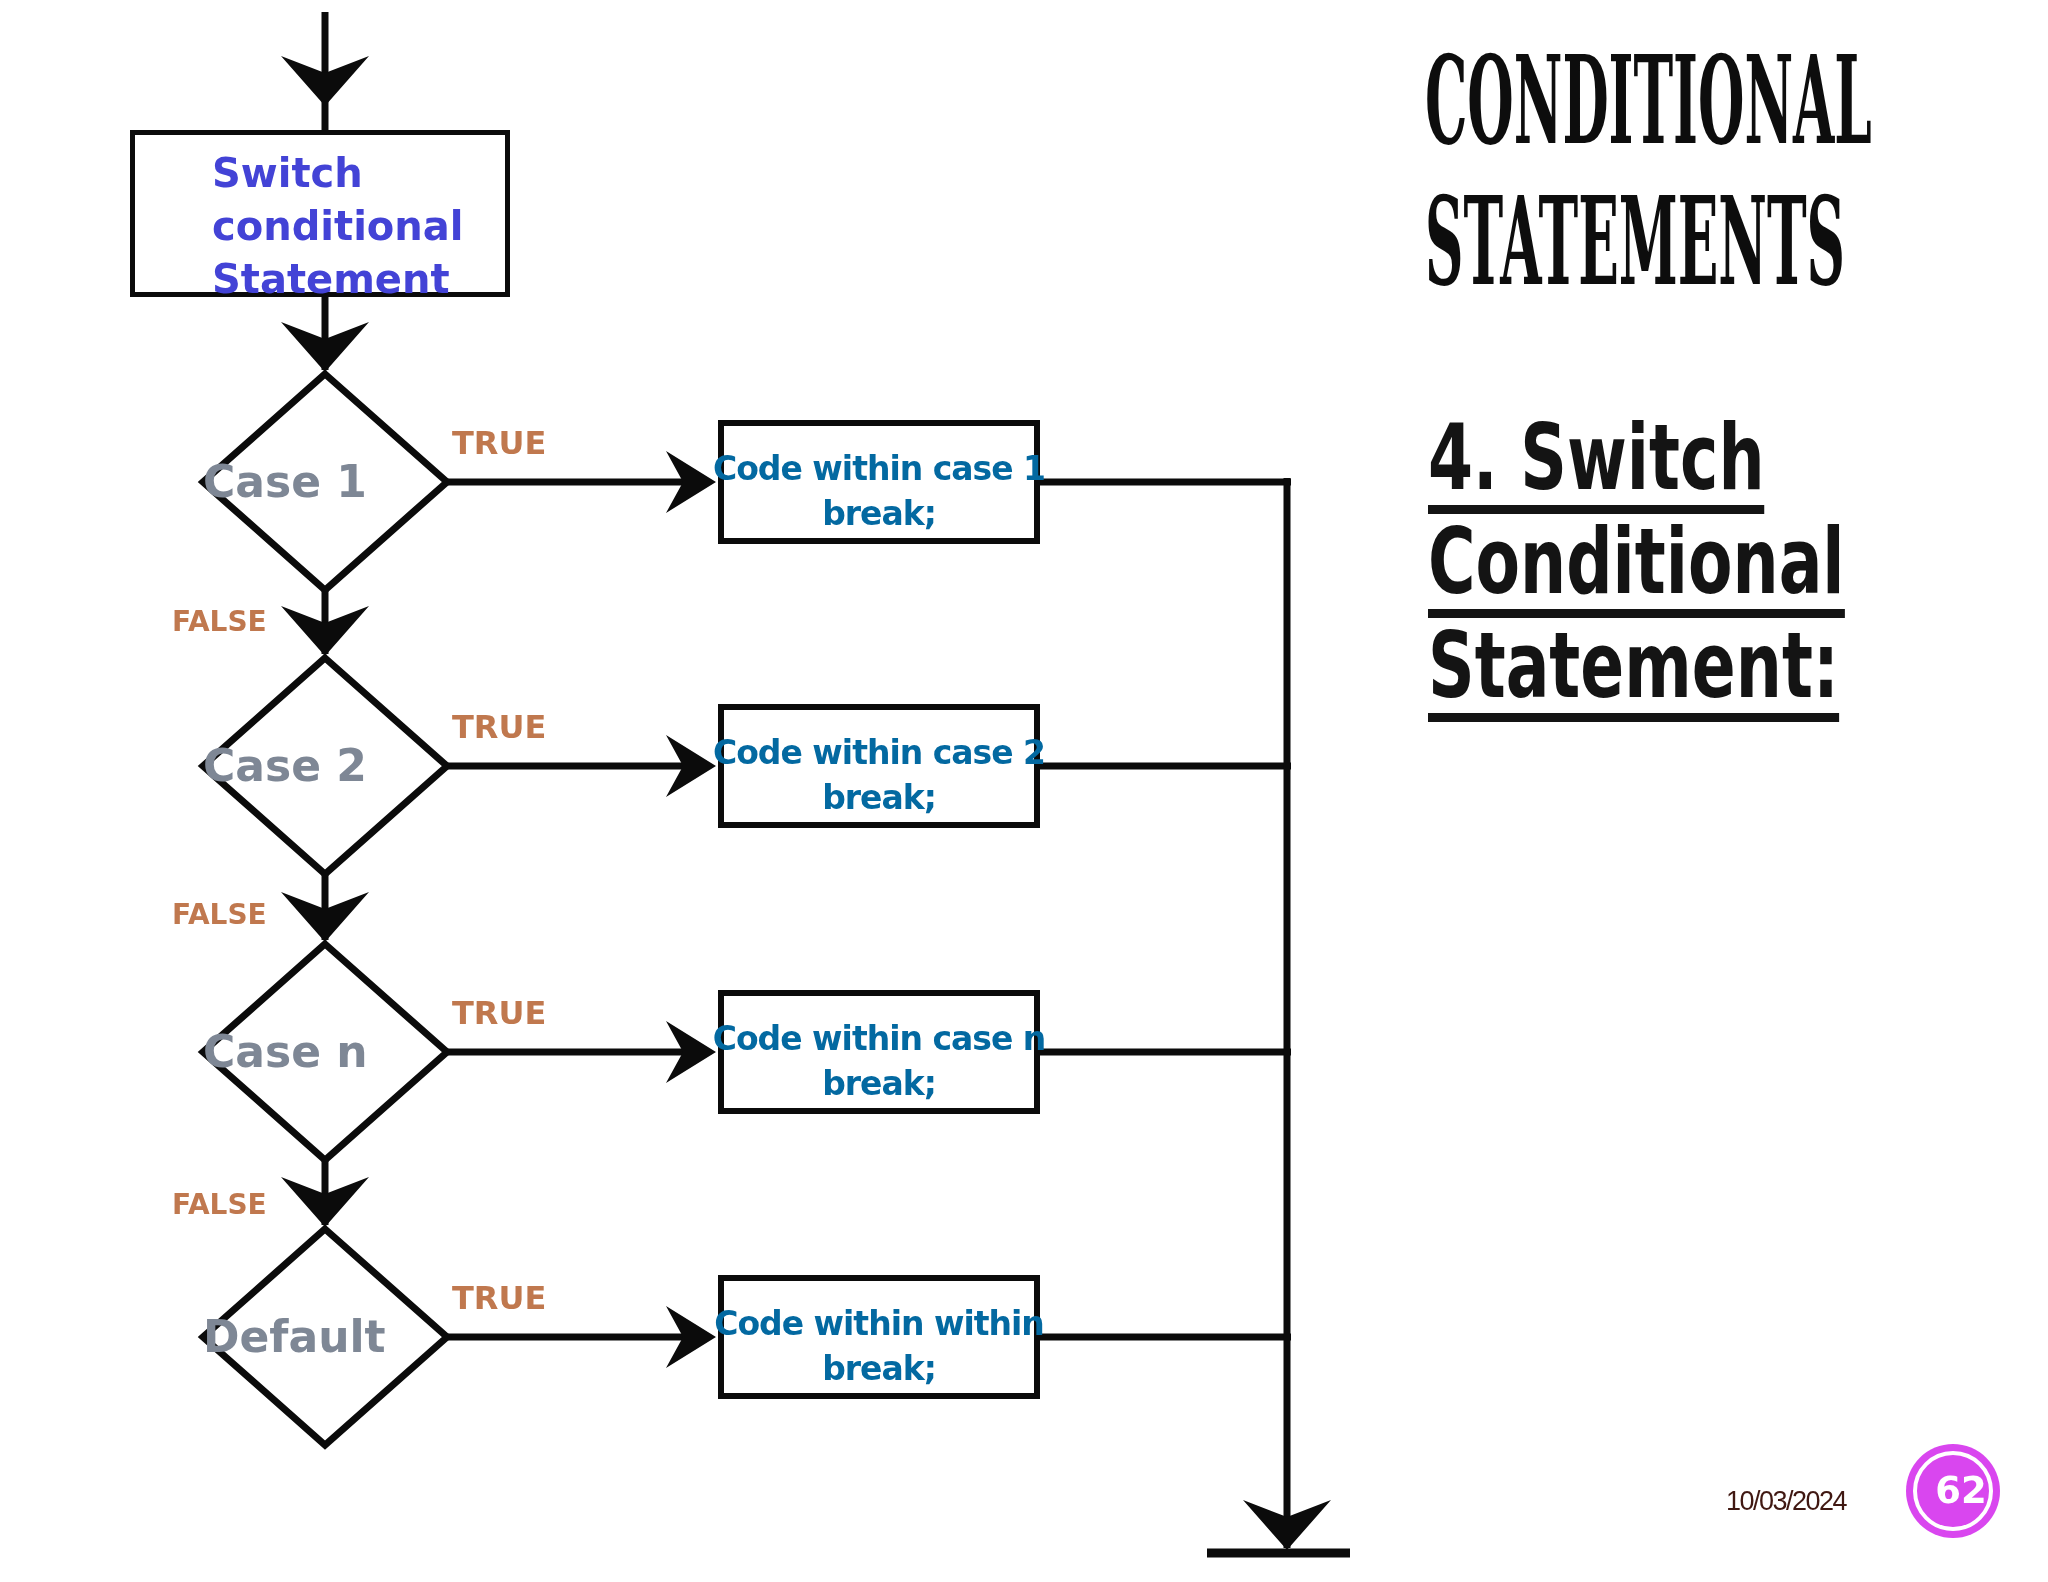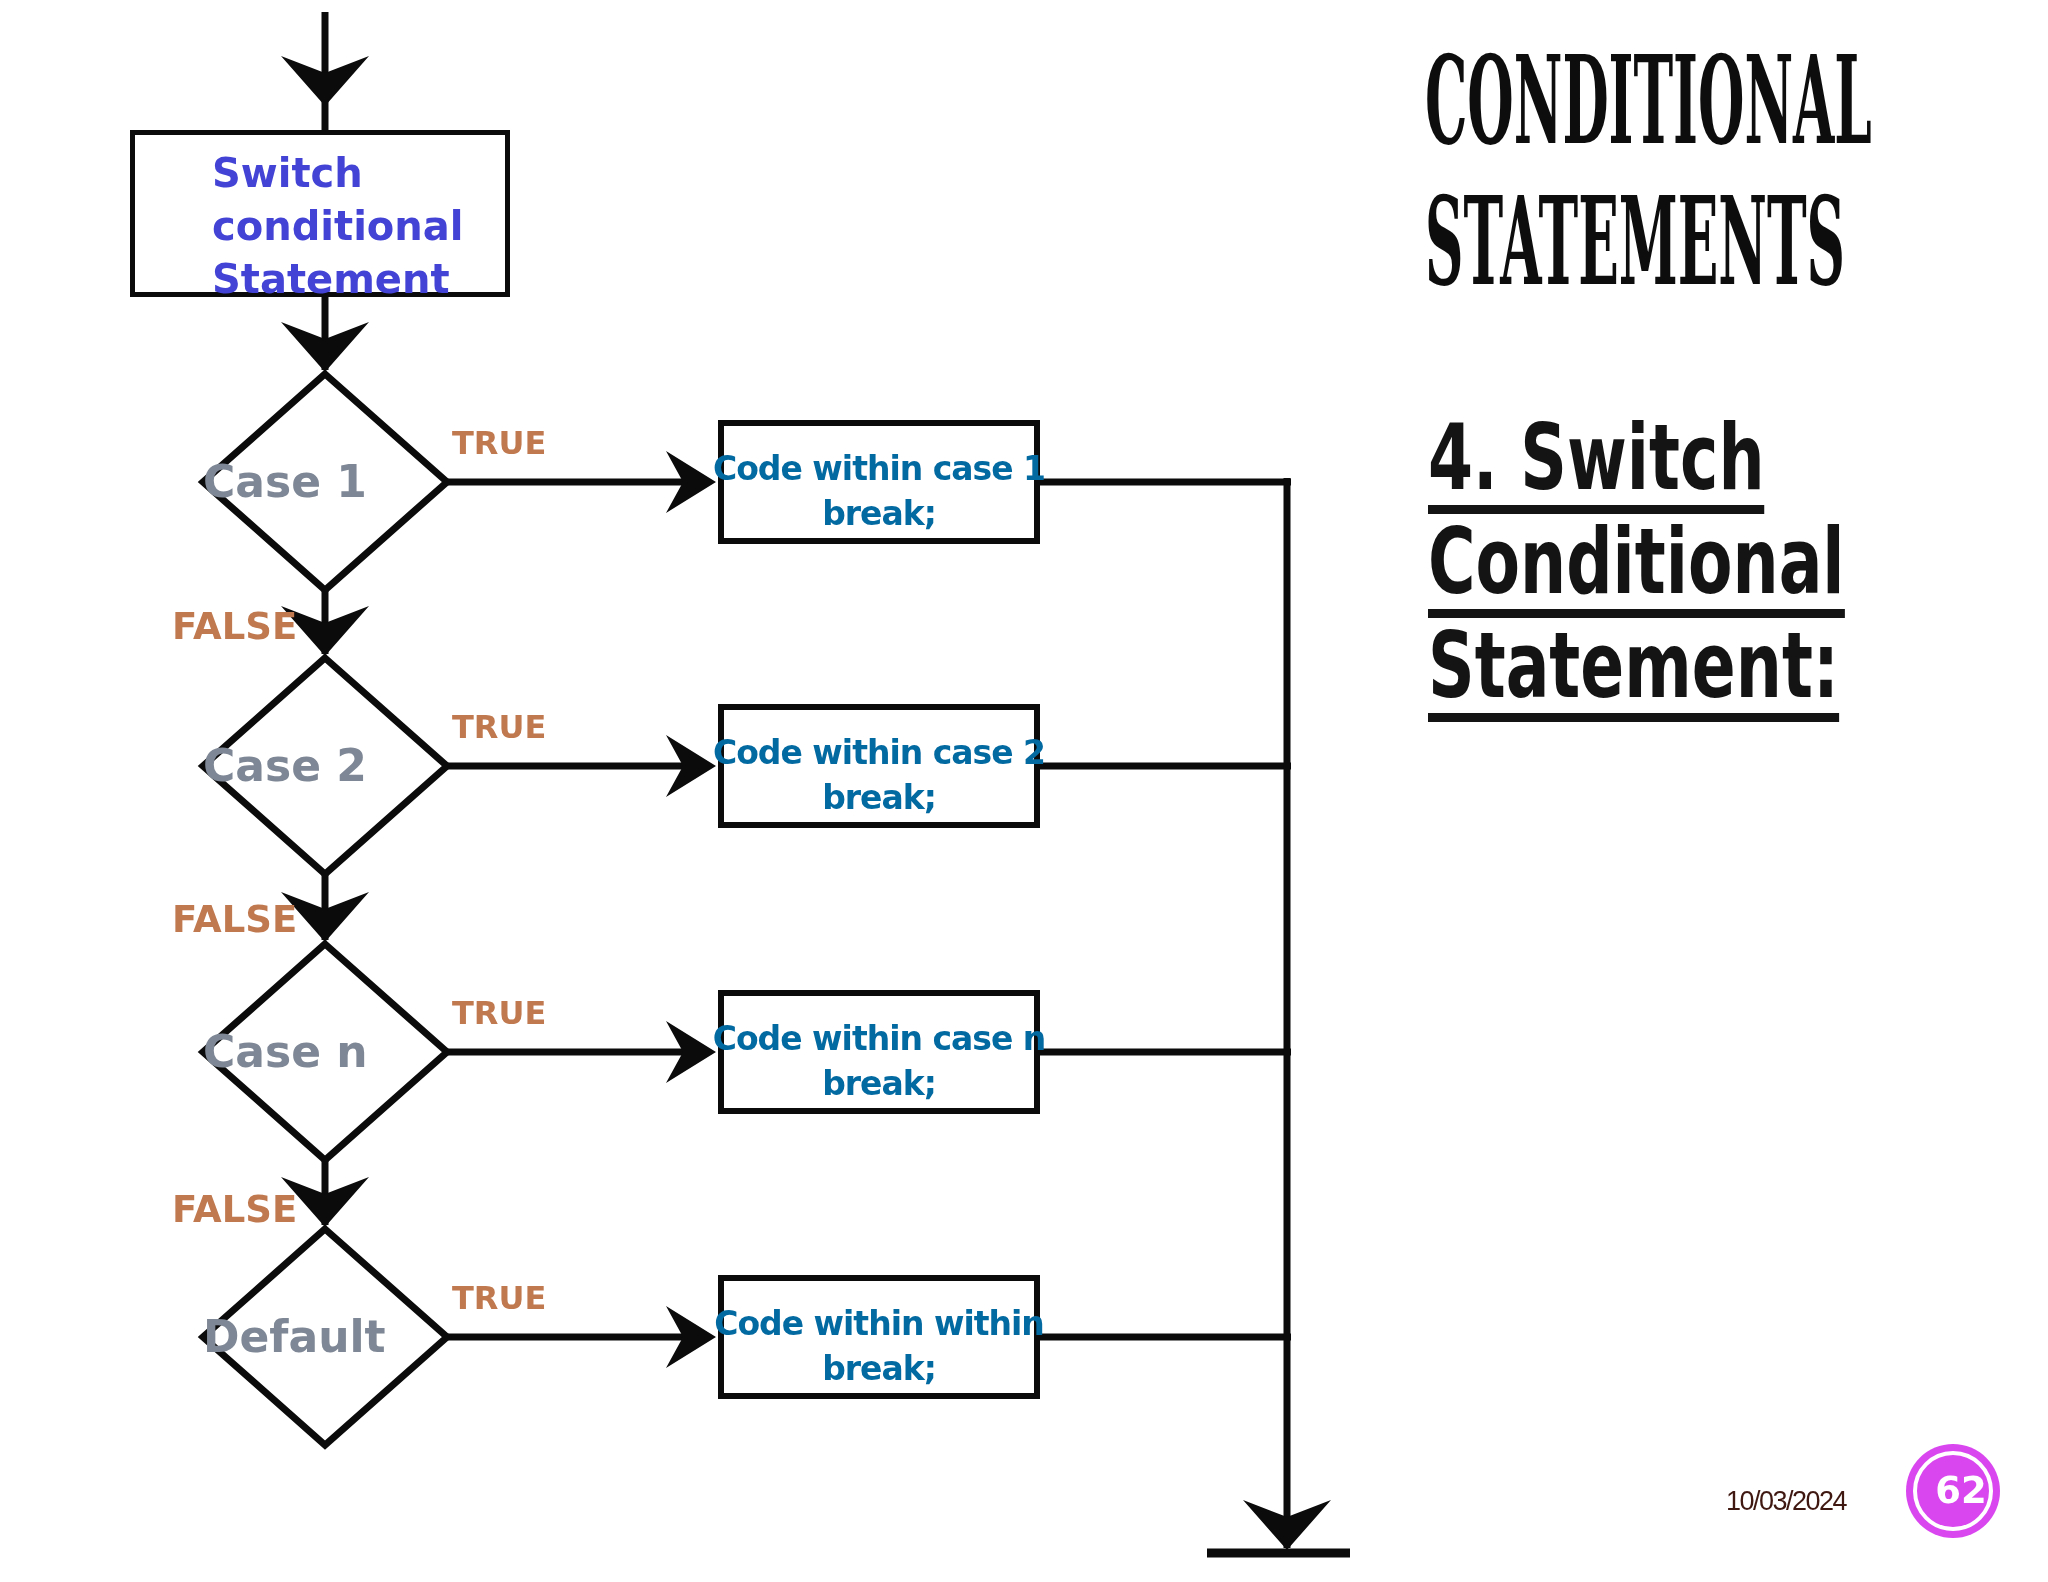"FALSE" .false-label { font-size: 37px -> 28px }
